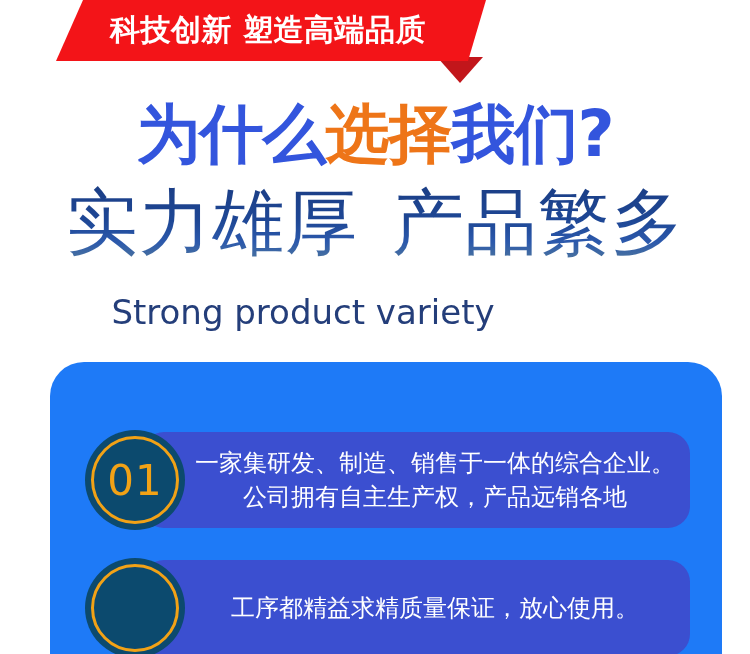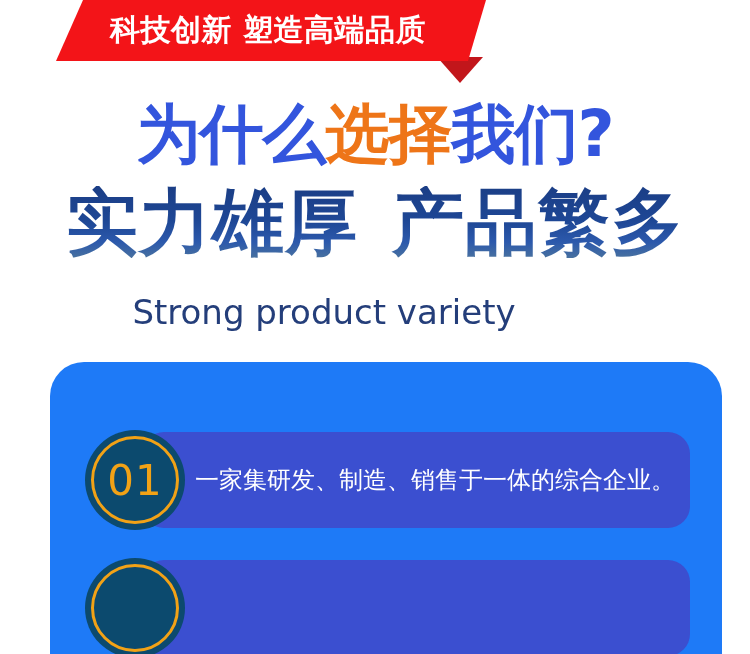"实力雄厚 产品繁多" .headline-2 { font-weight: bold -> normal }
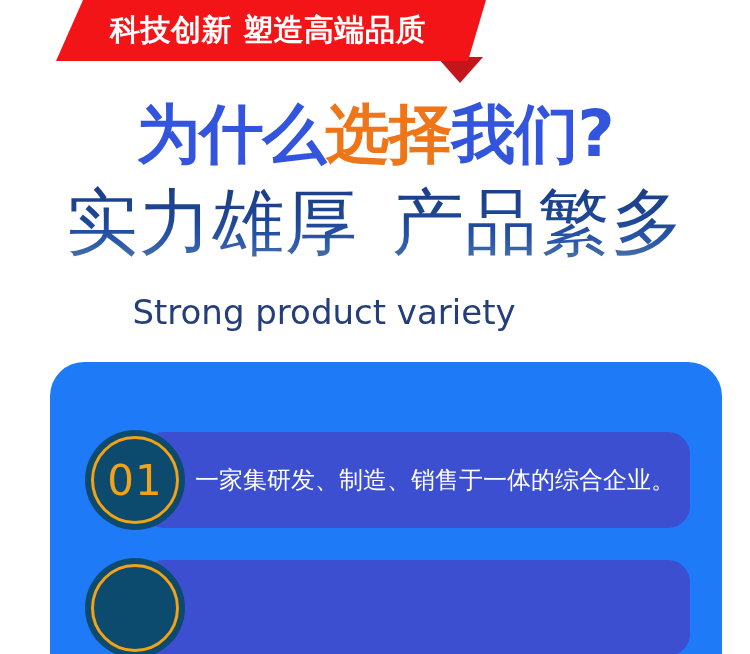"Strong product variety" .subtitle { margin-left: 21px -> none }
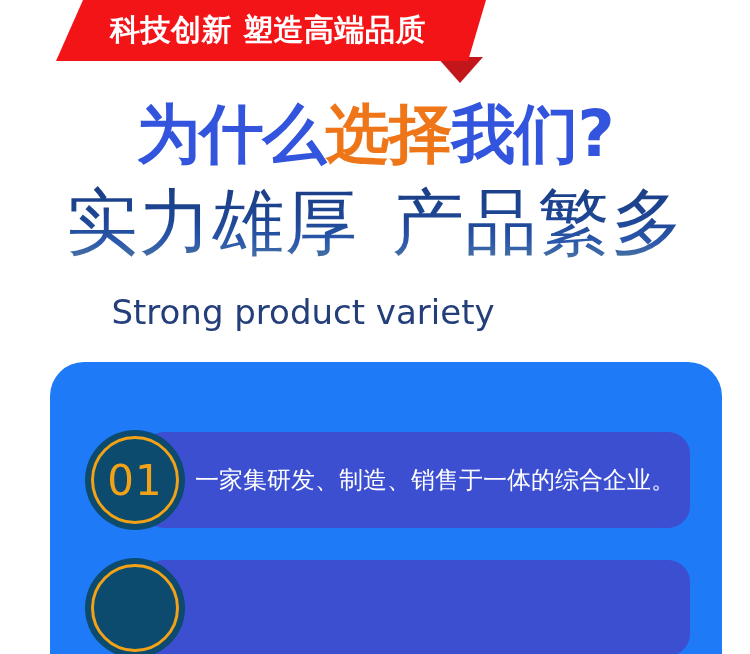"公司拥有自主生产权，产品远销各地" div.line-b { html: none -> <div>公司拥有自主生产权，产品远销各地</div> }
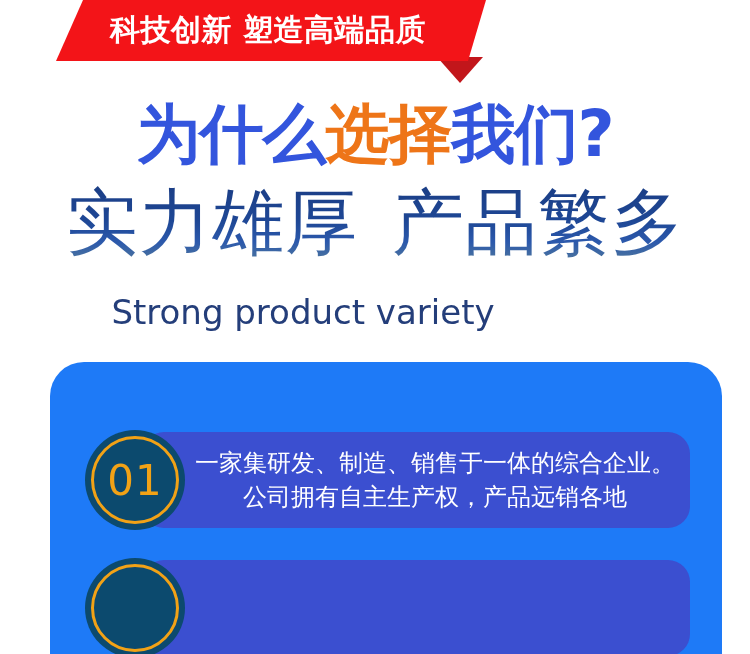"工序都精益求精质量保证，放心使用。" div.line-b { html: none -> <div>工序都精益求精质量保证，放心使用。</div> }
